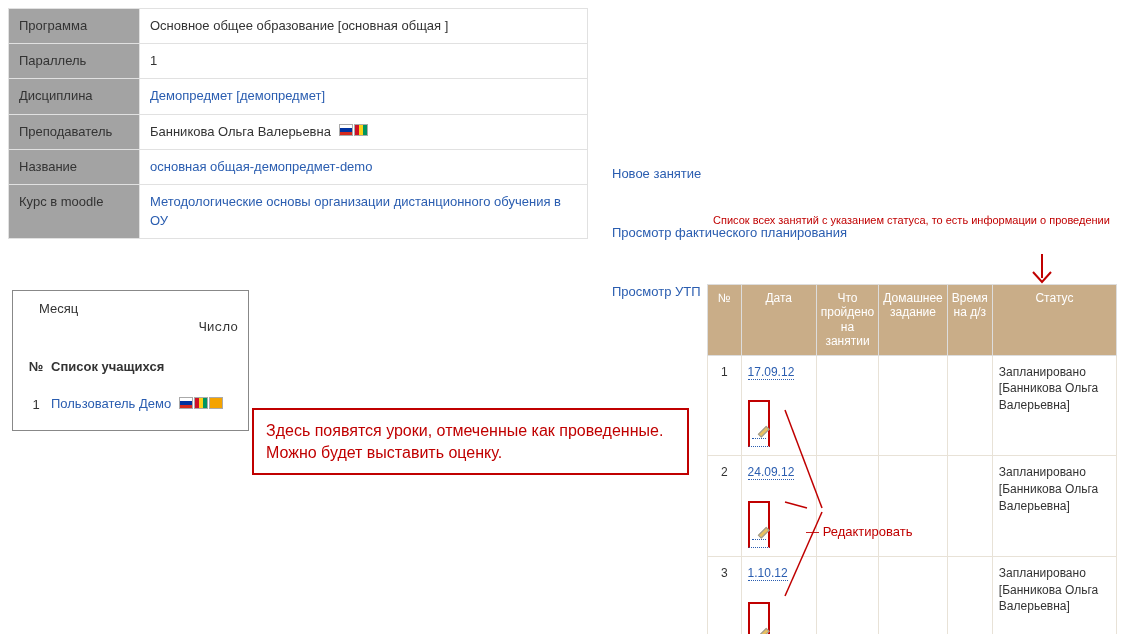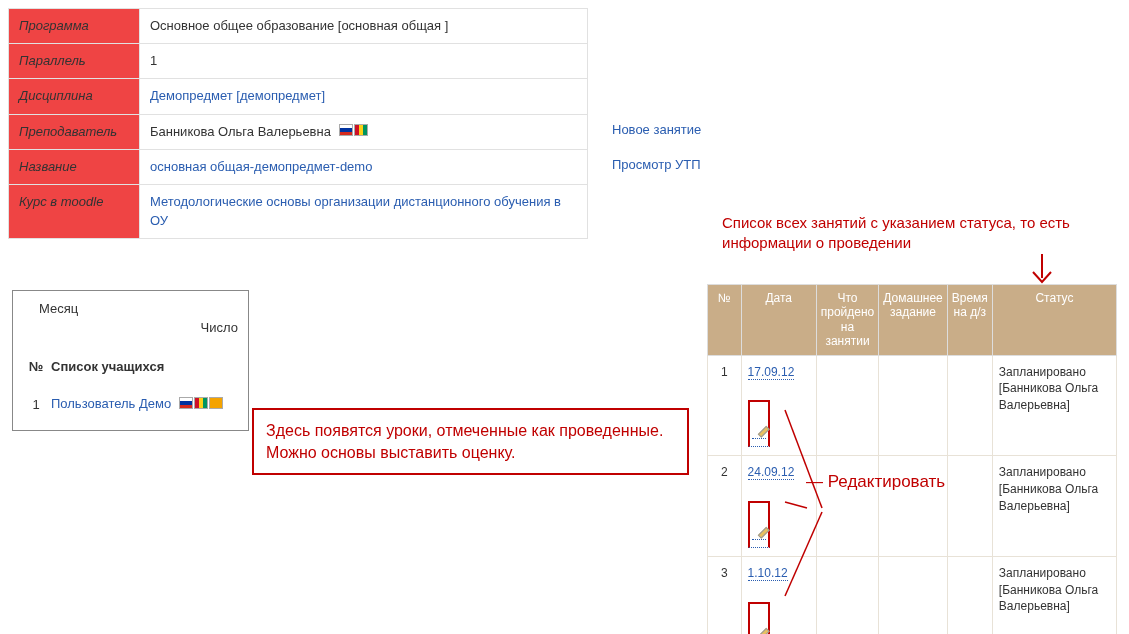"Программа" .info-table td.label { background: #ef4444 -> #a3a3a3; font-style: italic -> none }
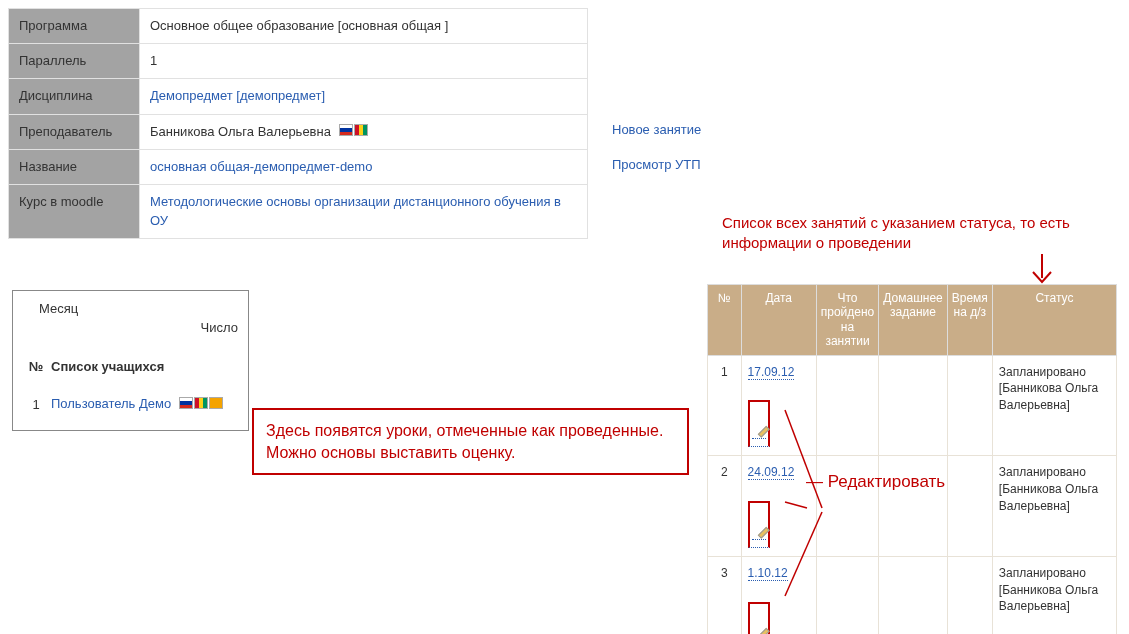"Новое занятие" .right-links div { margin-top: none -> 44px }
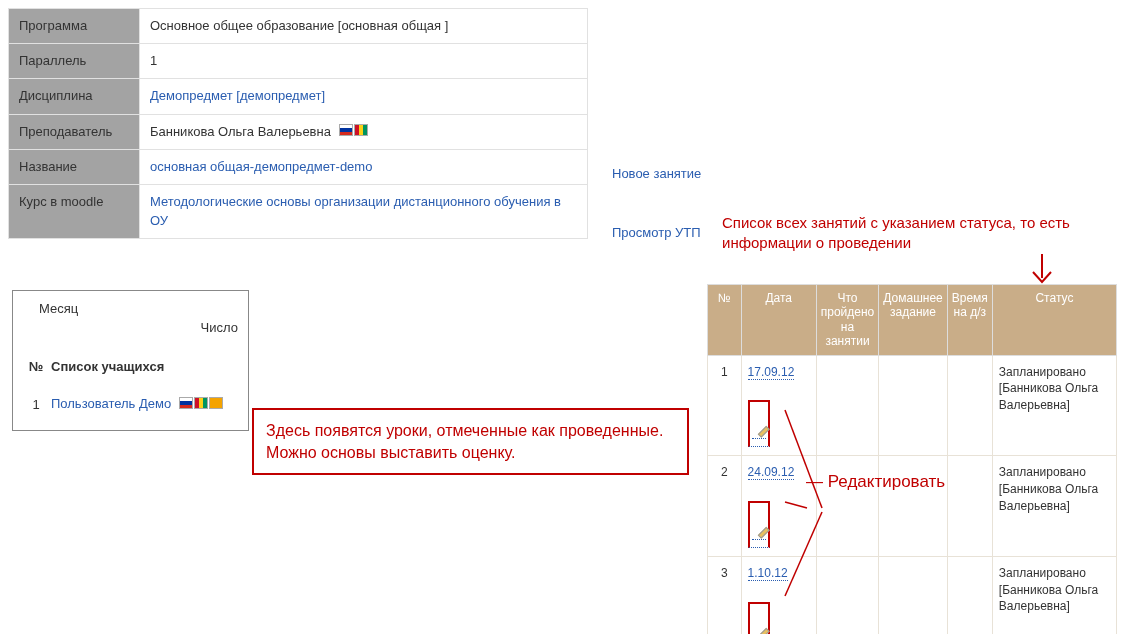"Список всех занятий с указанием" .annot { font-size: 15px -> 11px; margin-left: 9px -> none }
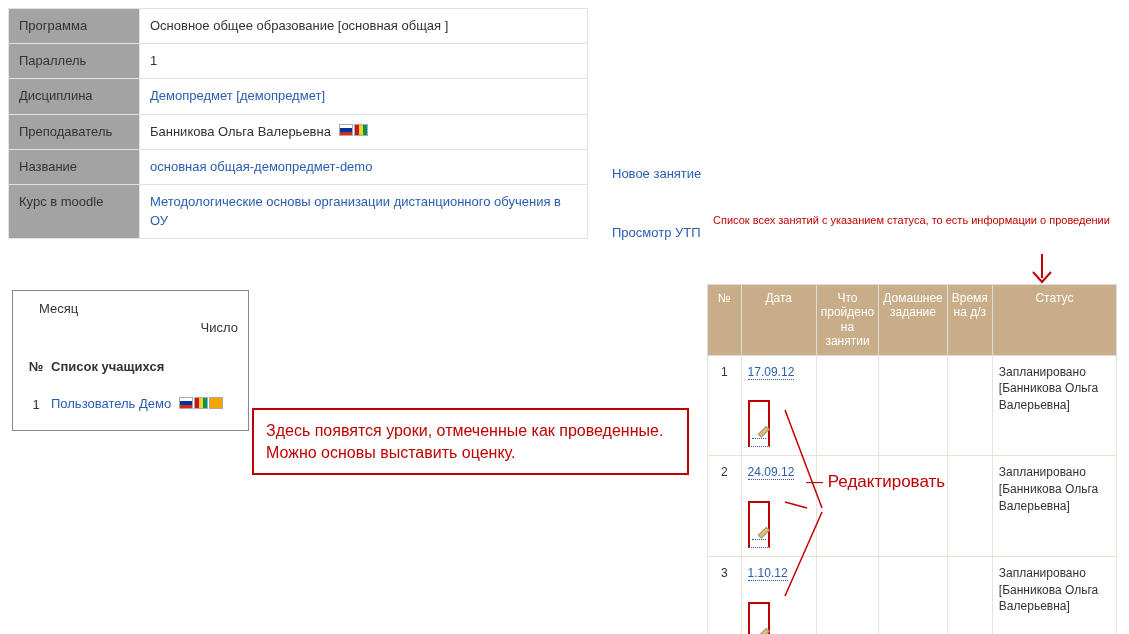"Просмотр фактического планирования" div { html: none -> <div><span>Просмотр фактического планирования</span></div> }
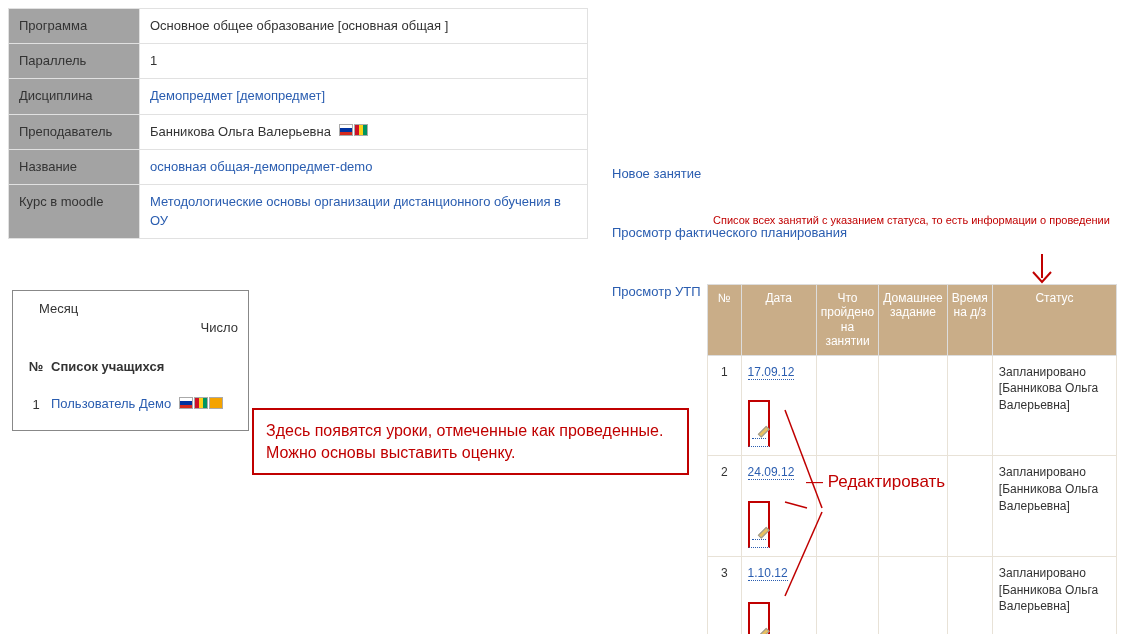"Число" .month-box .num-right { font-family: none -> Liberation Mono, monospace }
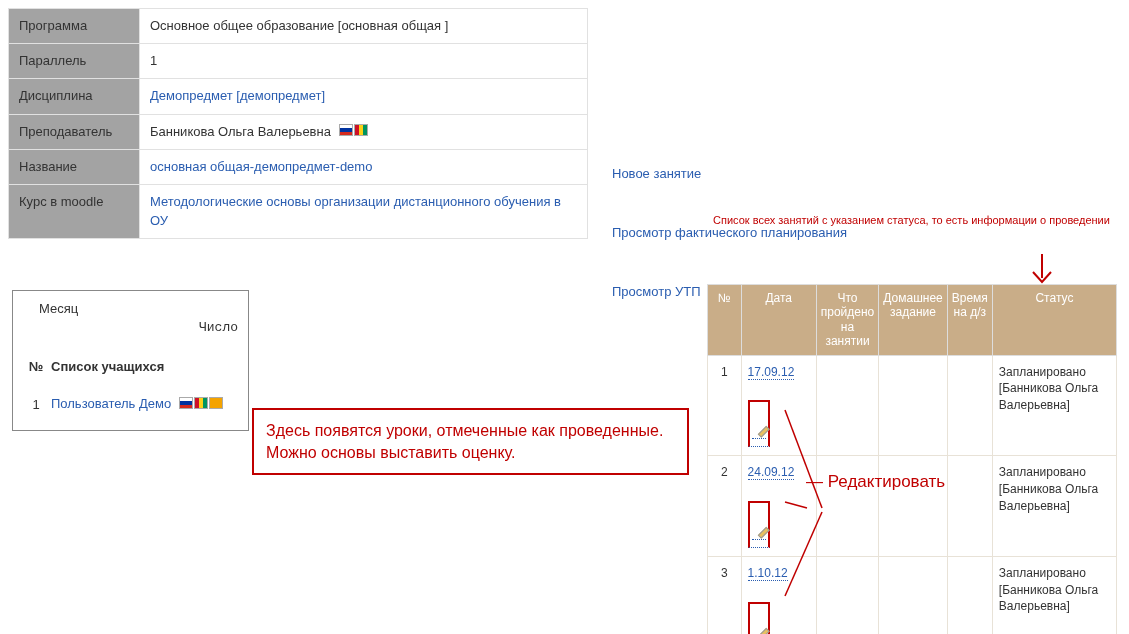"Здесь появятся уроки, отмеченные как" div.callout-box { text: основы -> будет }
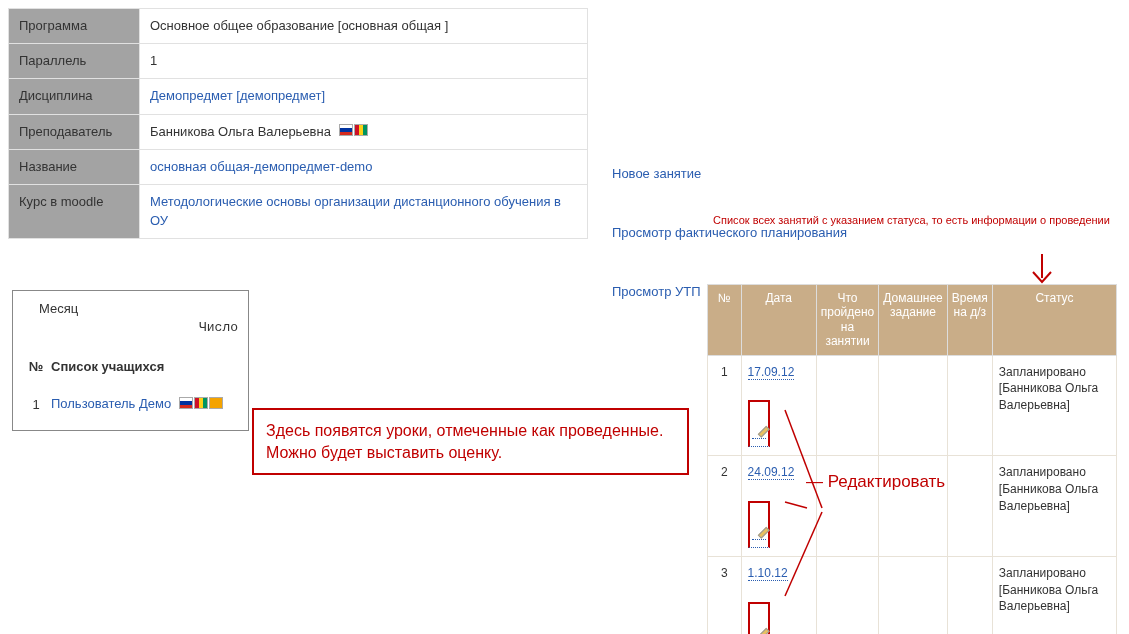"— Редактировать" .annot-edit { font-size: 17px -> 13px; top: 472px -> 524px }
